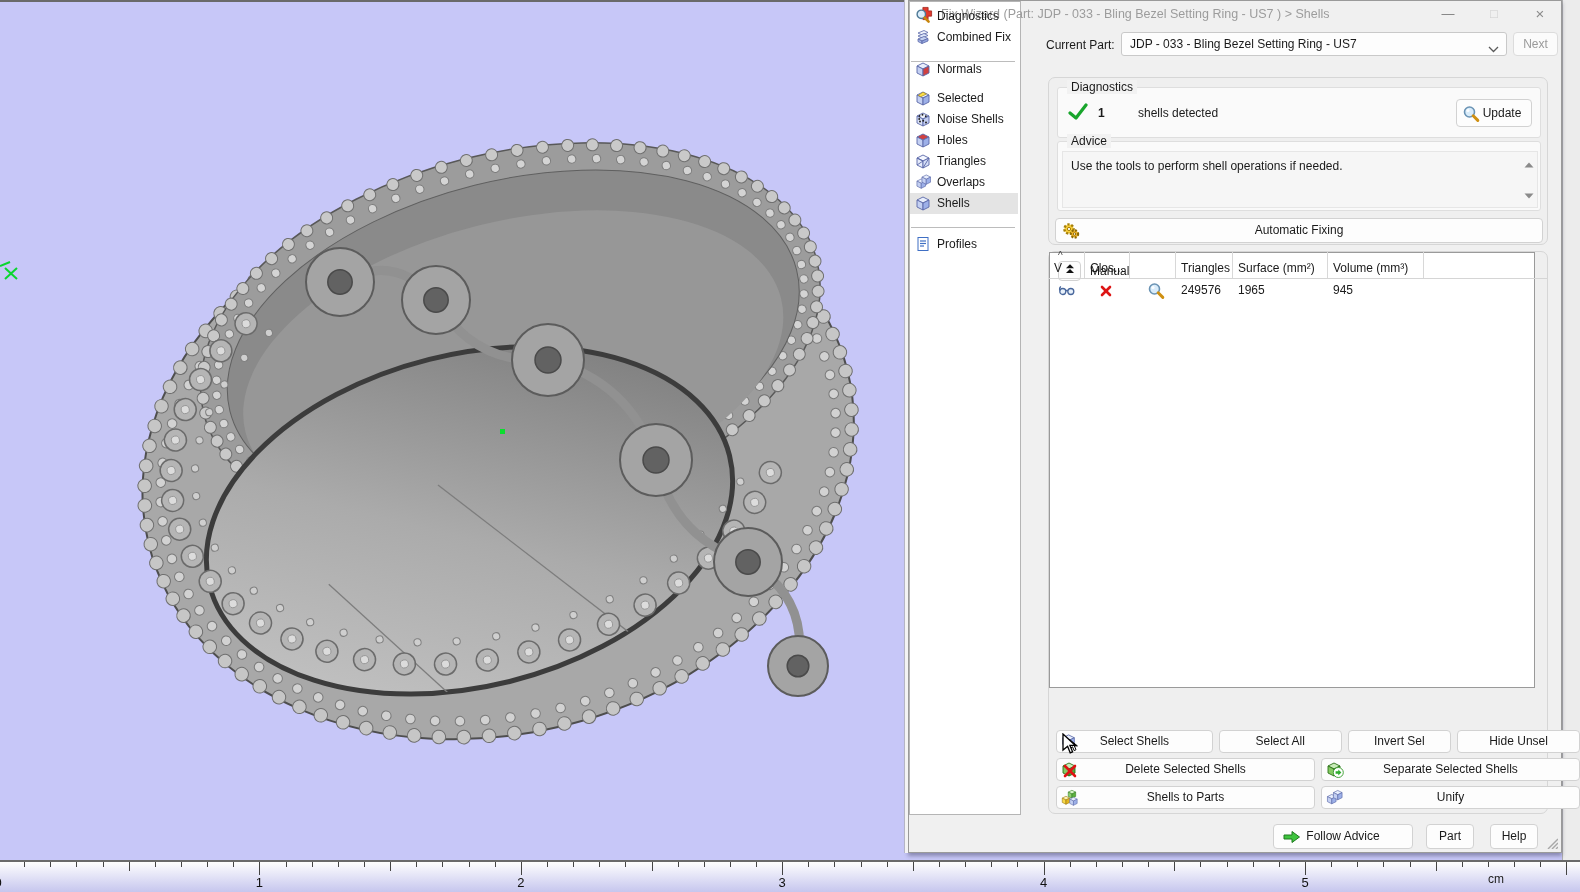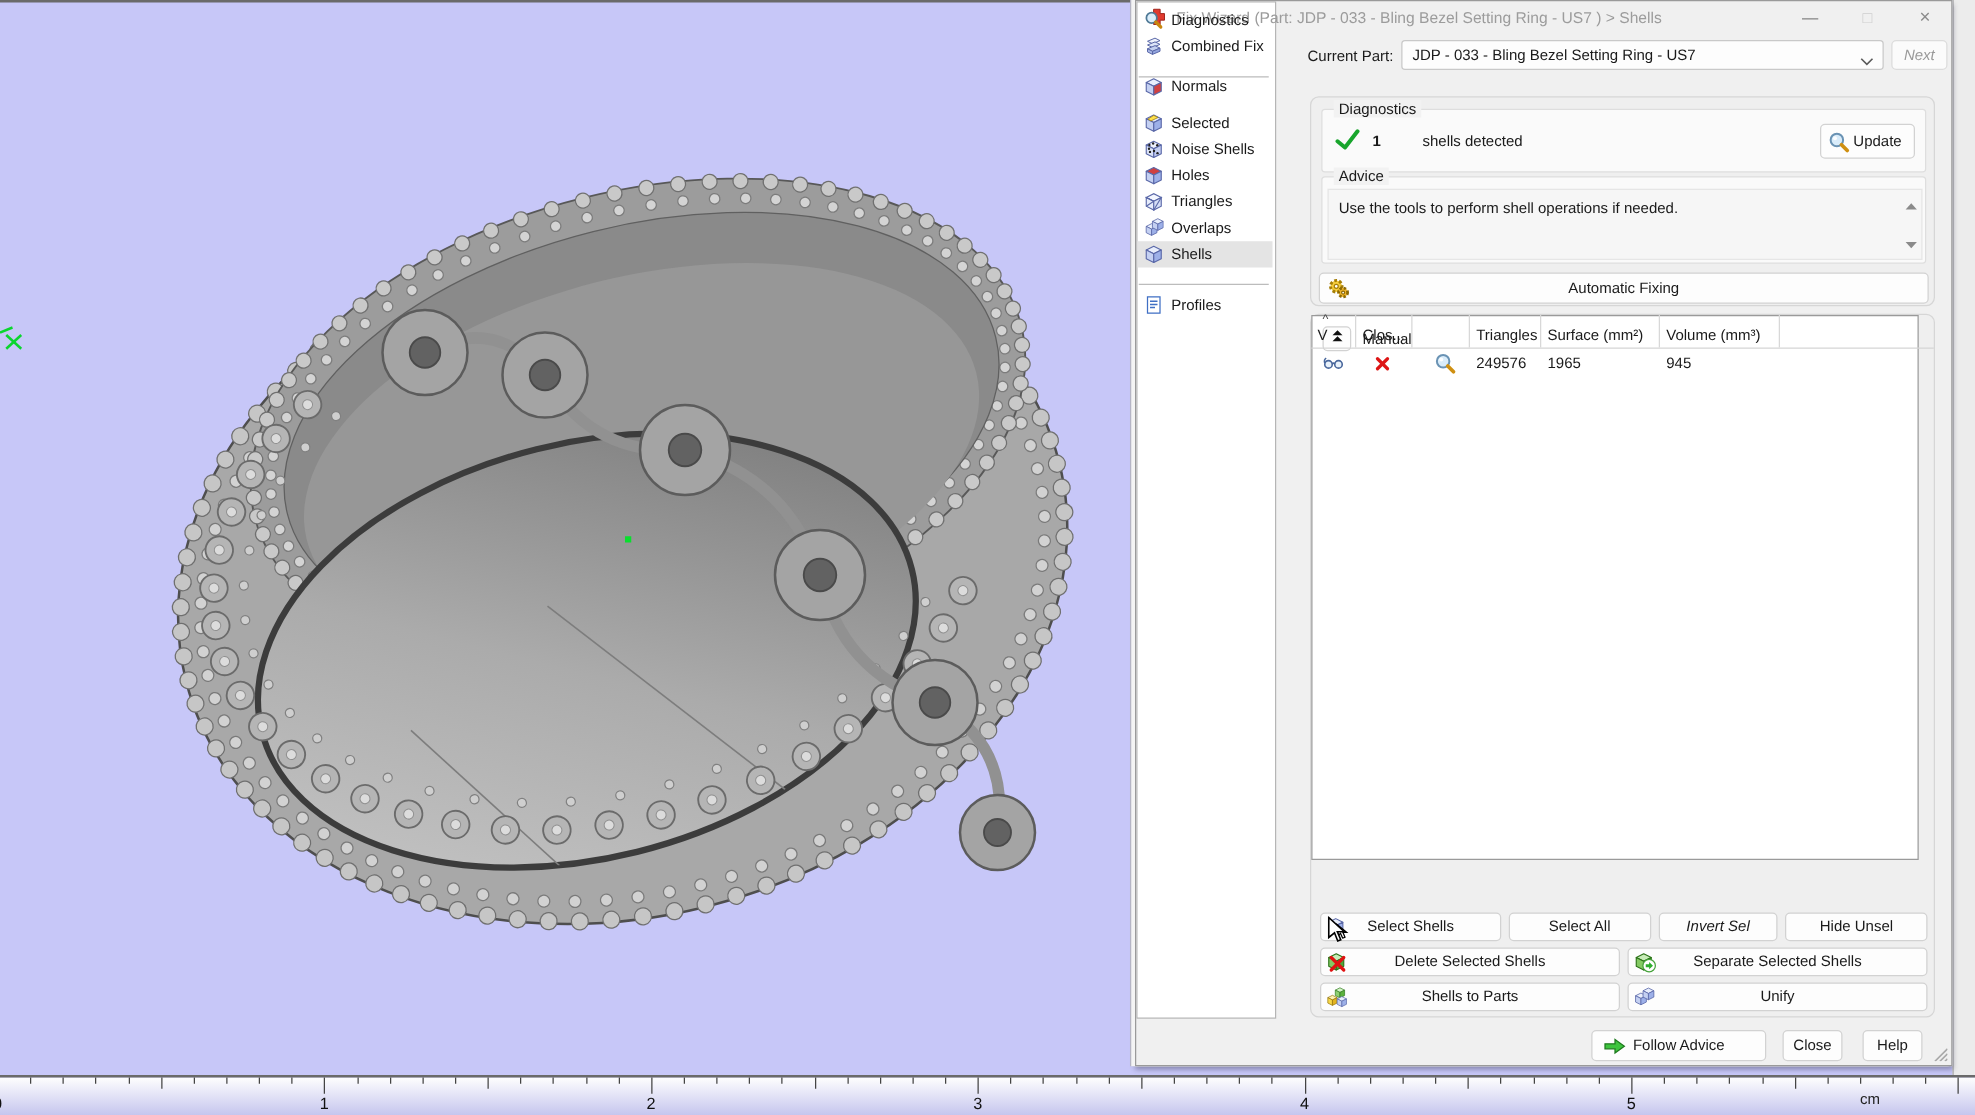"Next" div.abs { font-style: italic -> none }
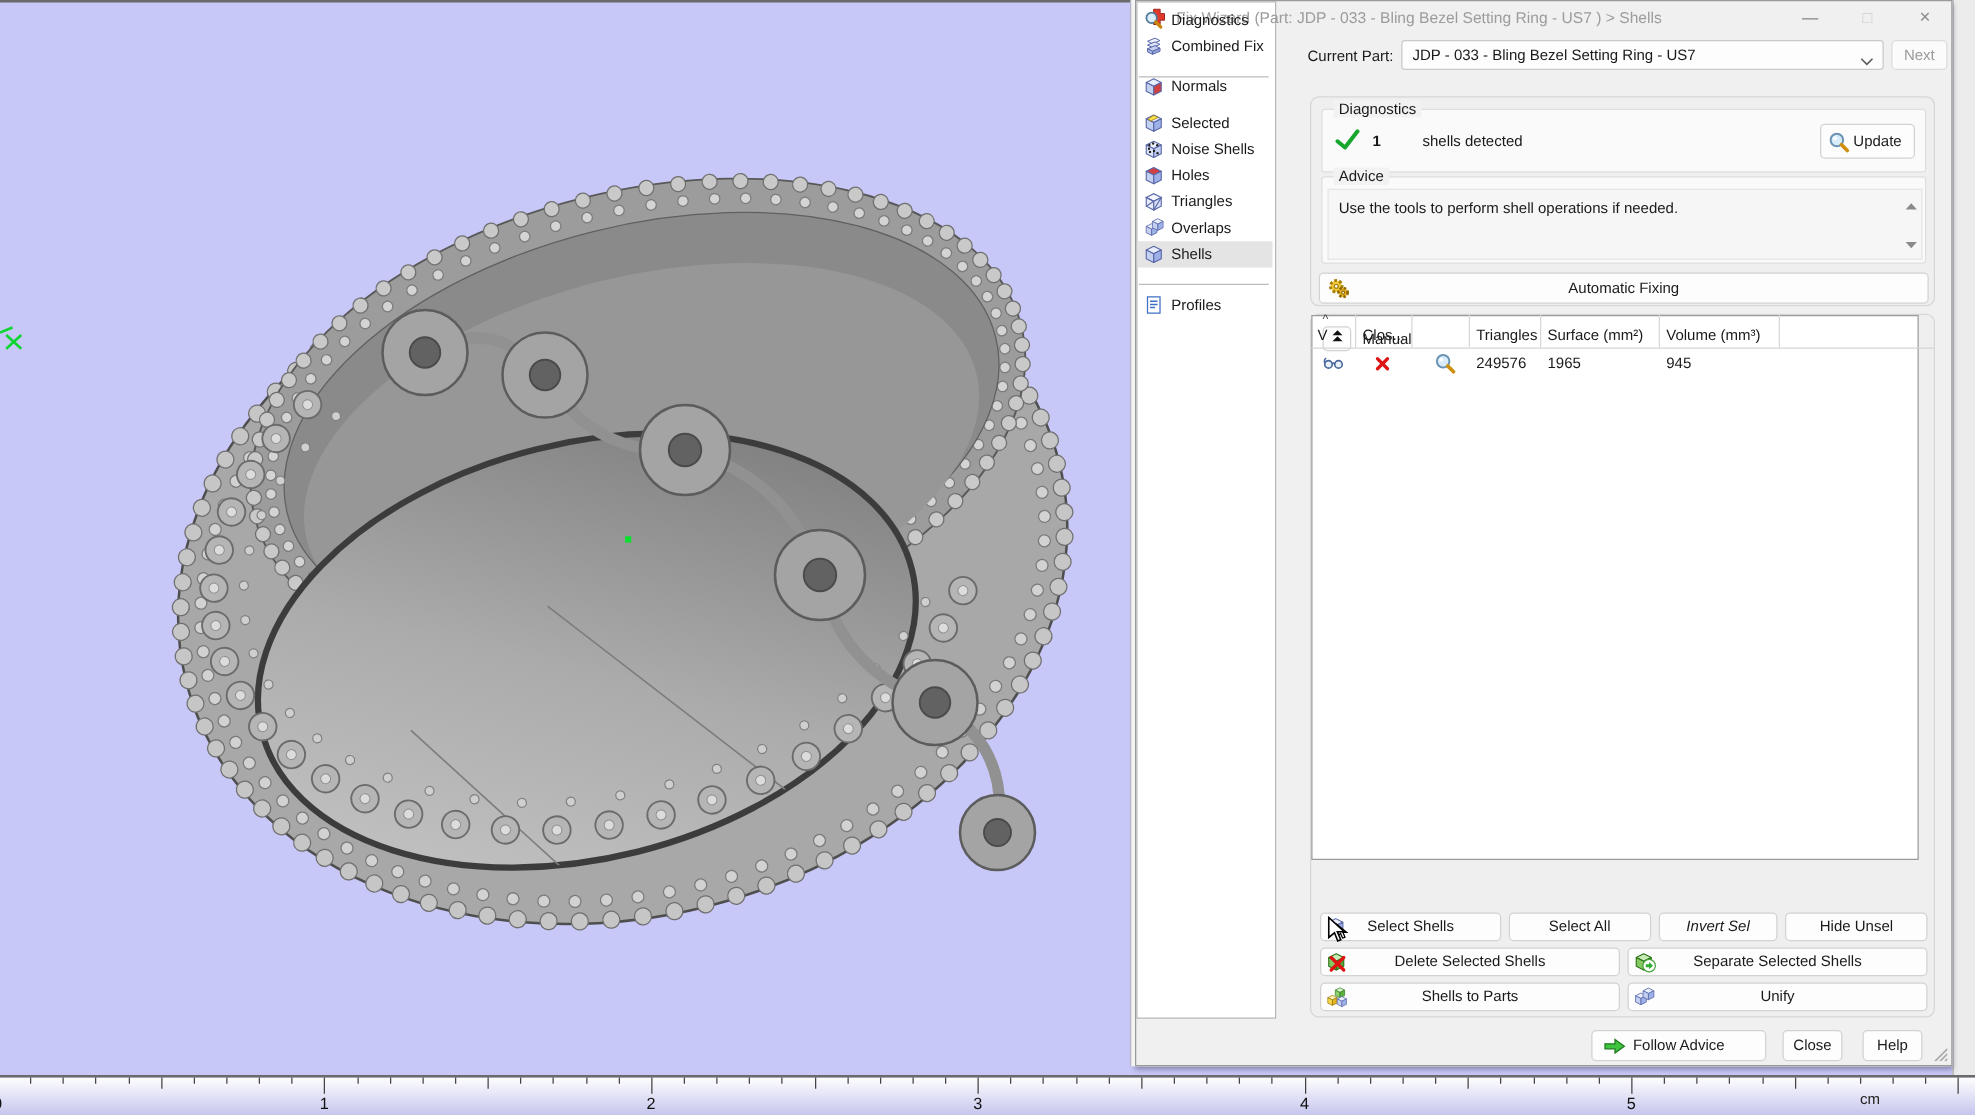"Select Shells" .btnrow { width: 486px -> 524px }
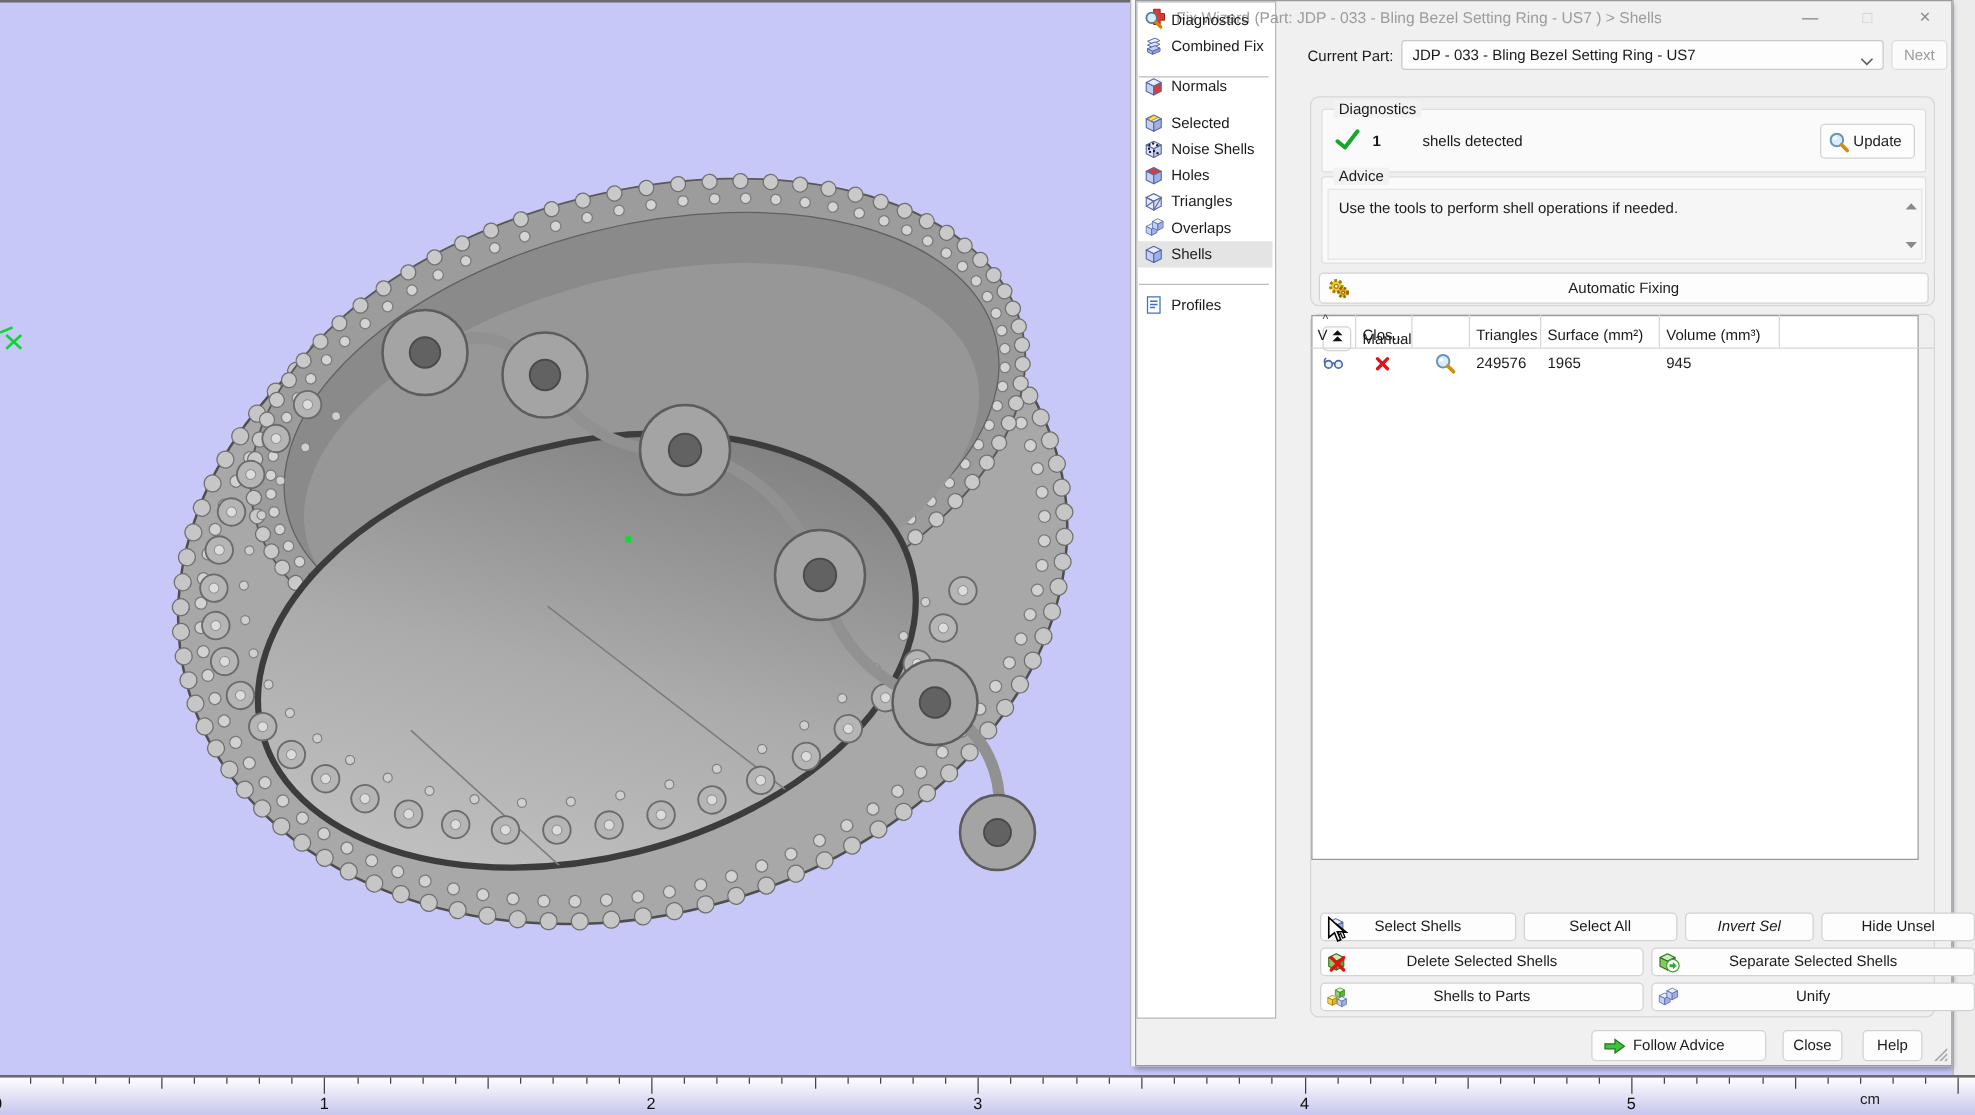"Invert Sel" div.btn { font-style: italic -> none }
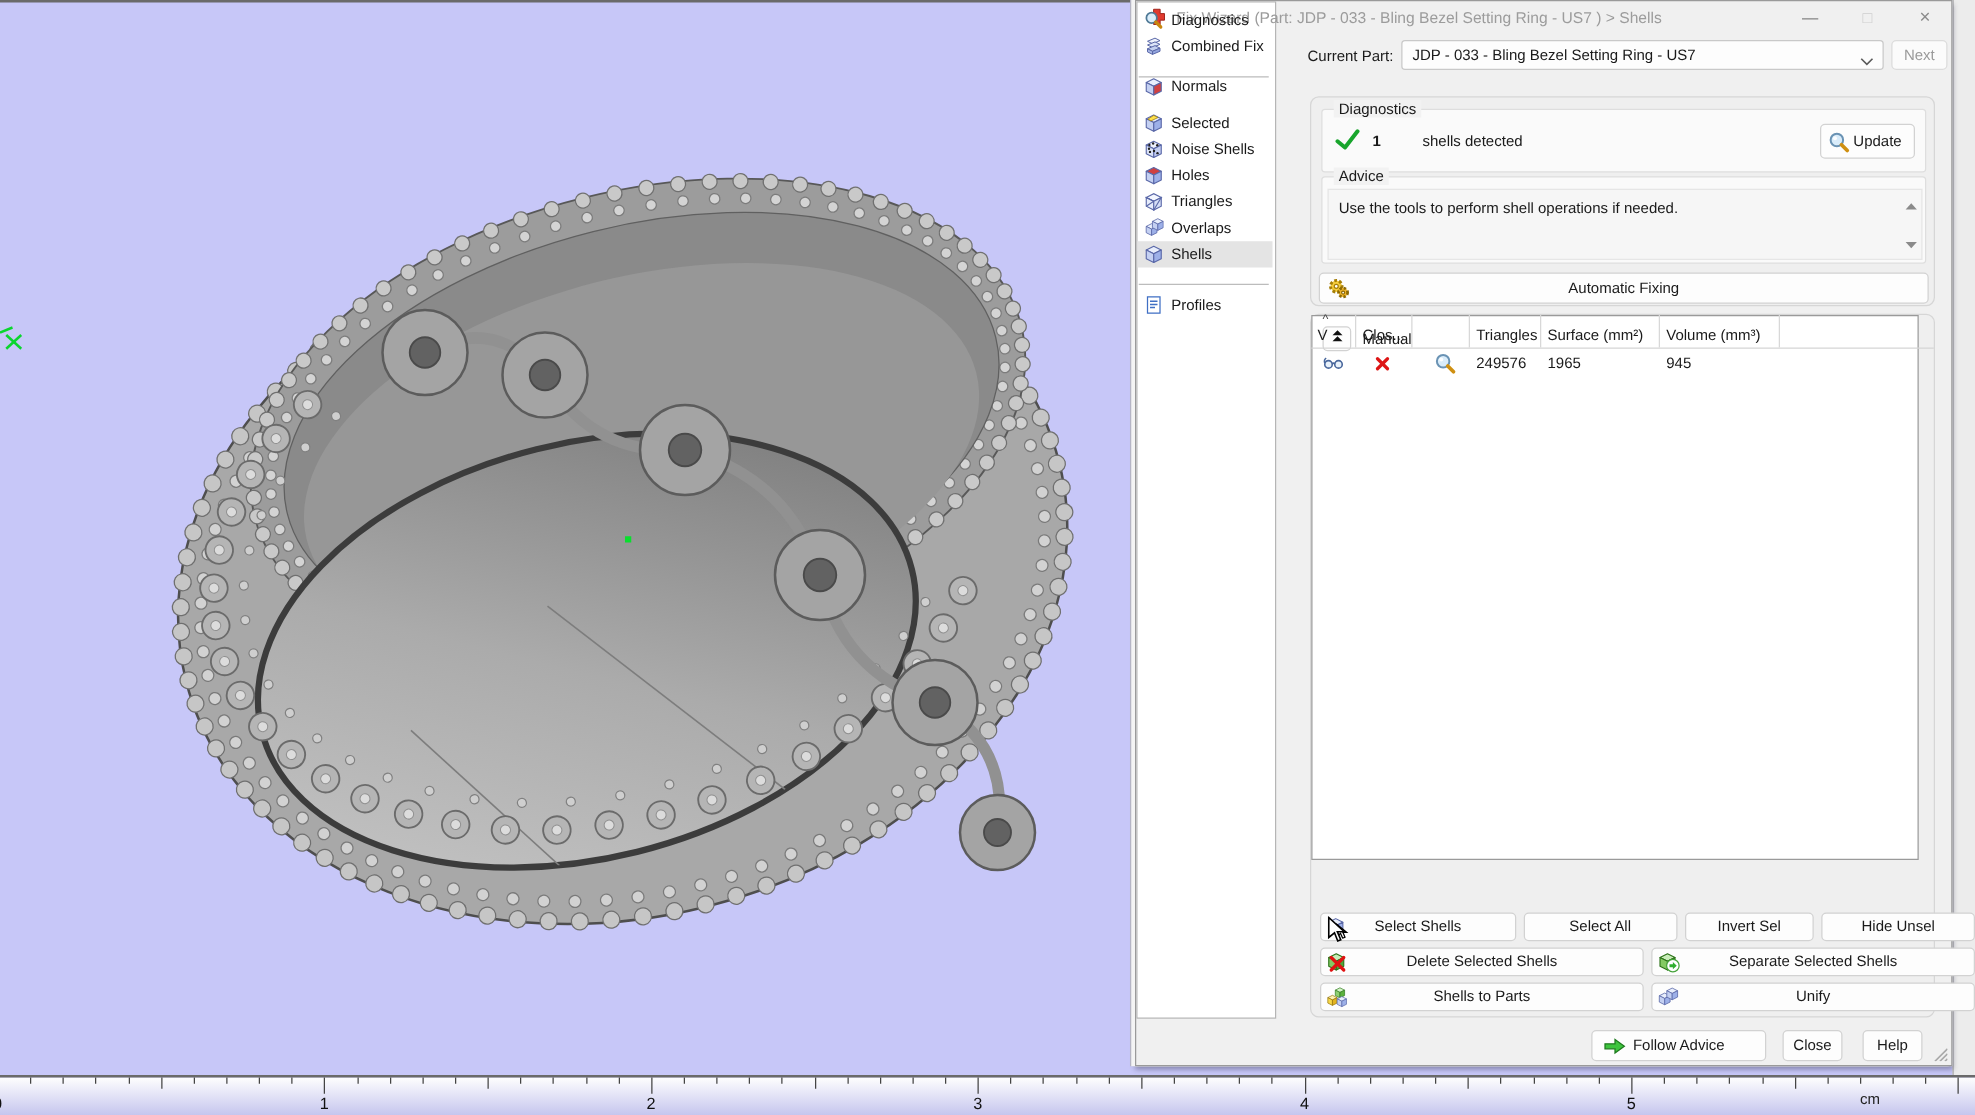"Close" div.btn { text: Close -> Part }
